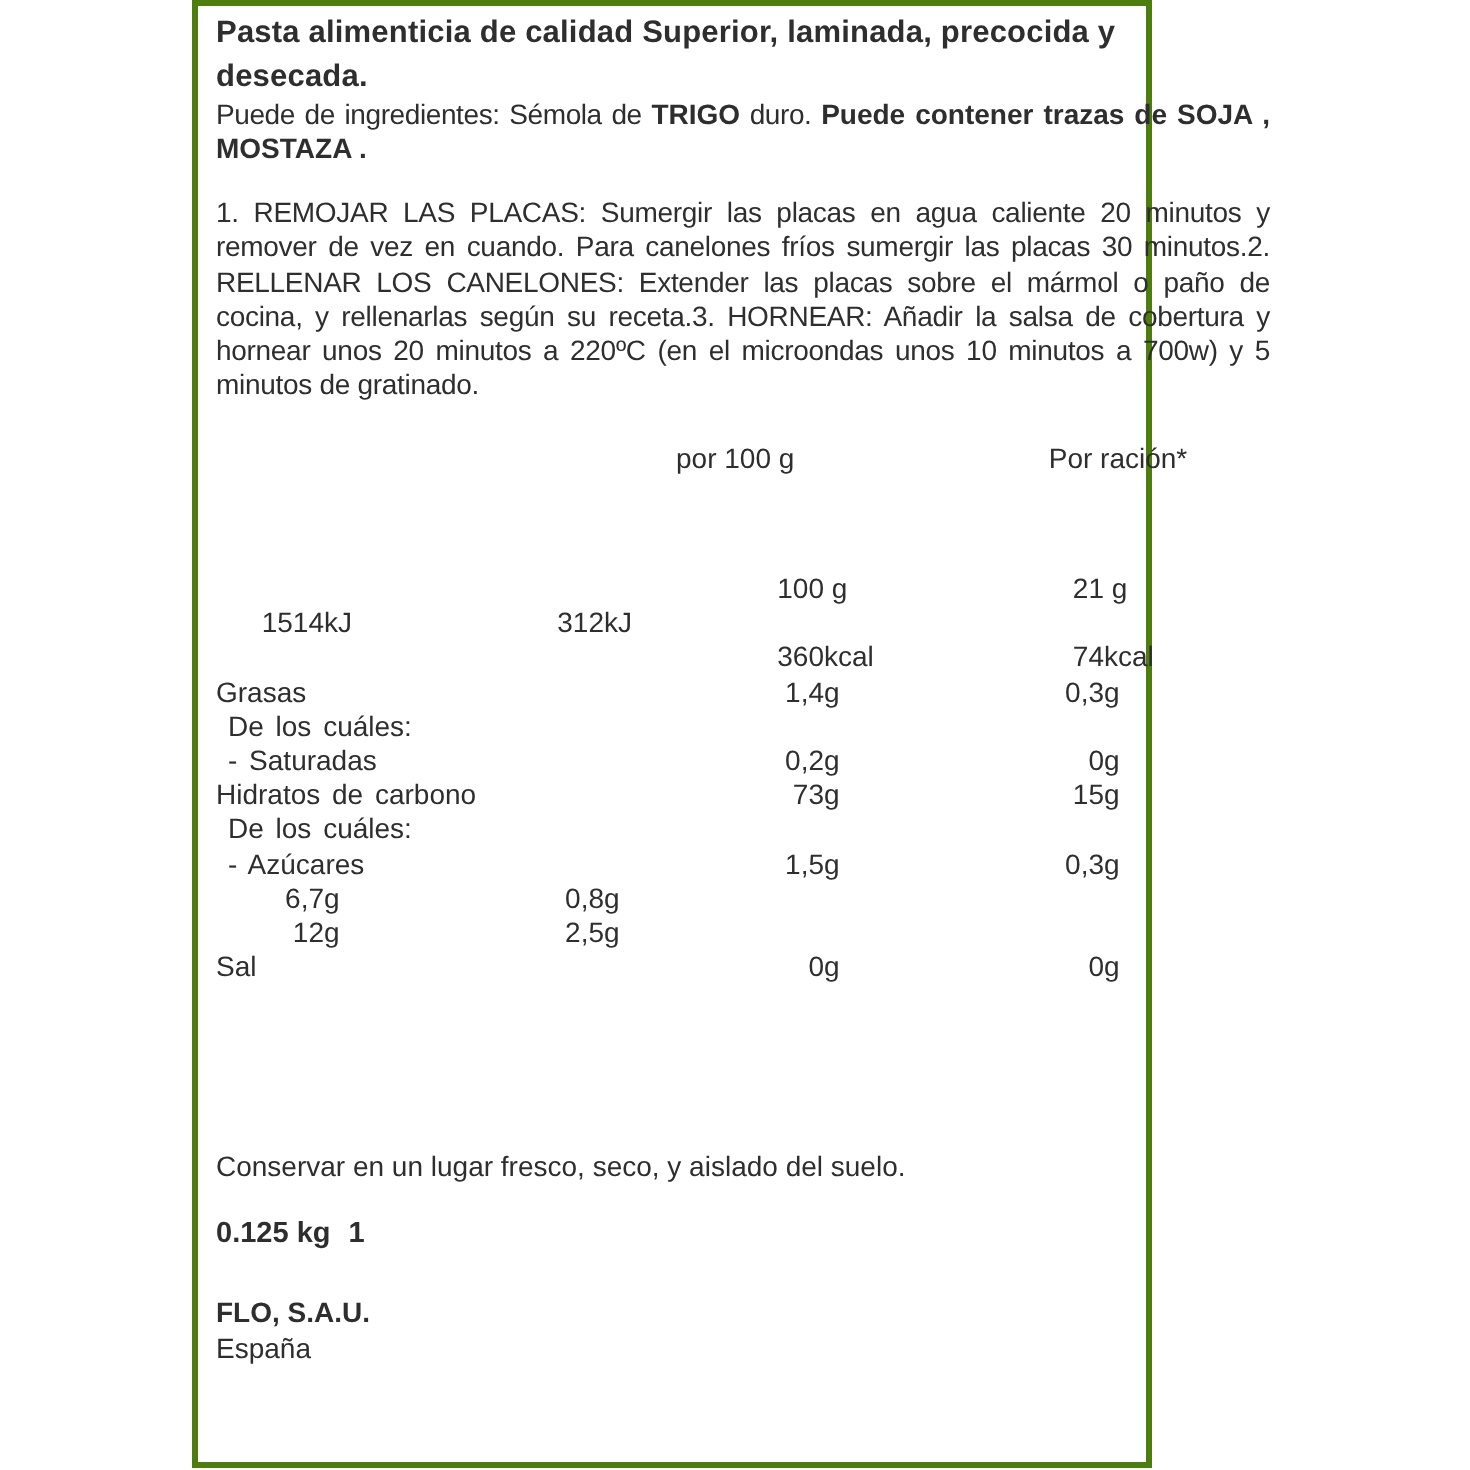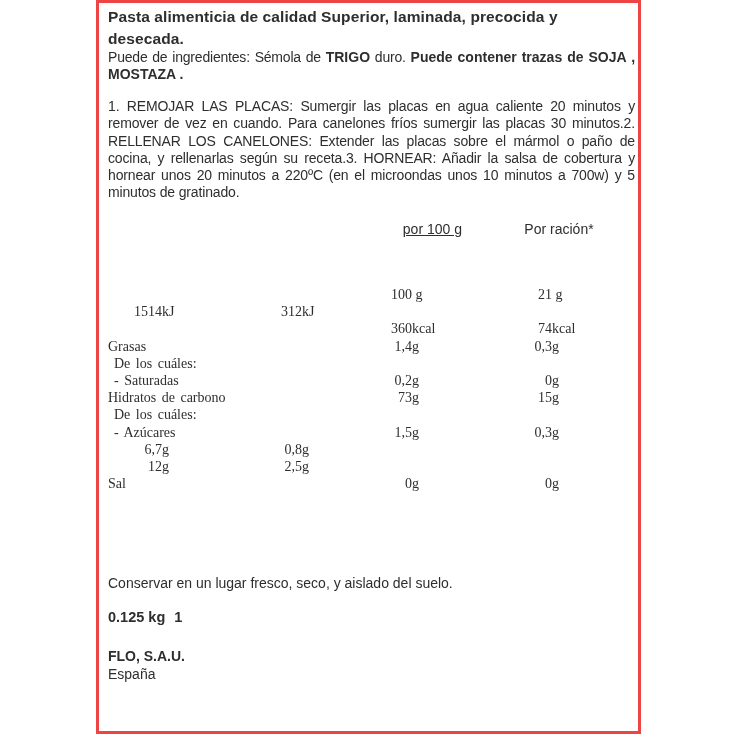"Pasta alimenticia de calidad Superior," .label-box { border: 3px solid #ef4444 -> 3px solid #4d7c0f; width: 545px -> 480px }
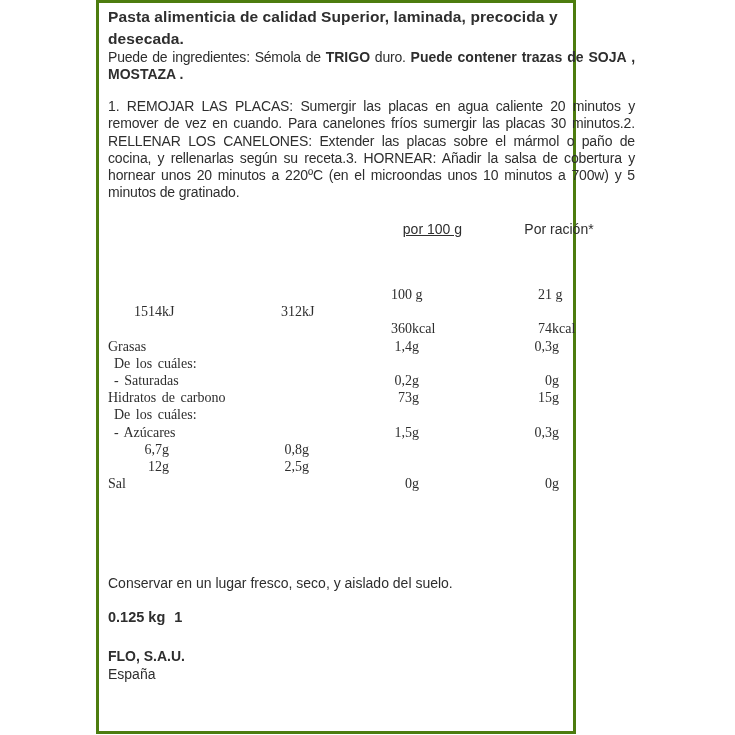"por 100 g" .h-per100 { text-align: right -> left; text-decoration: underline -> none }
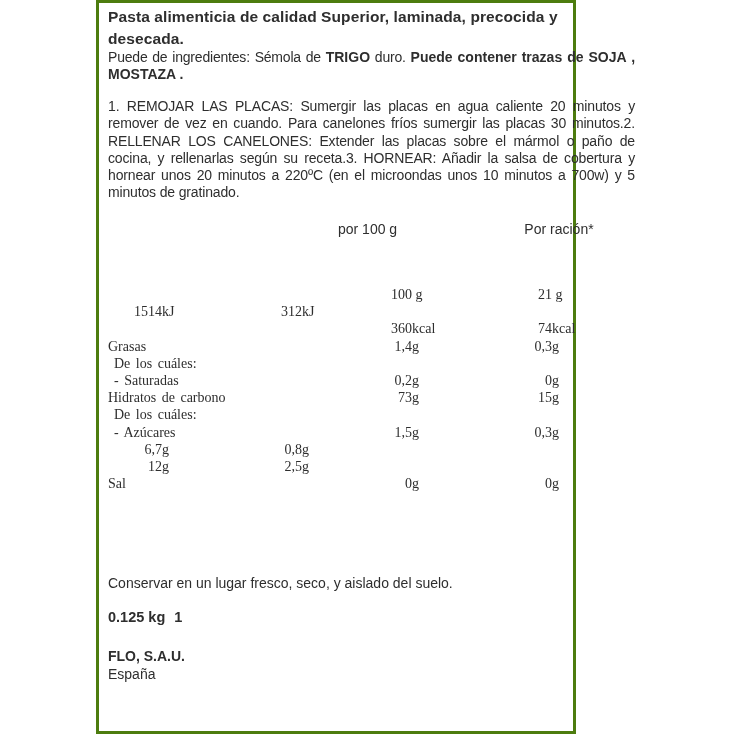"100" .nut-row { font-family: Liberation Serif, serif -> none }
